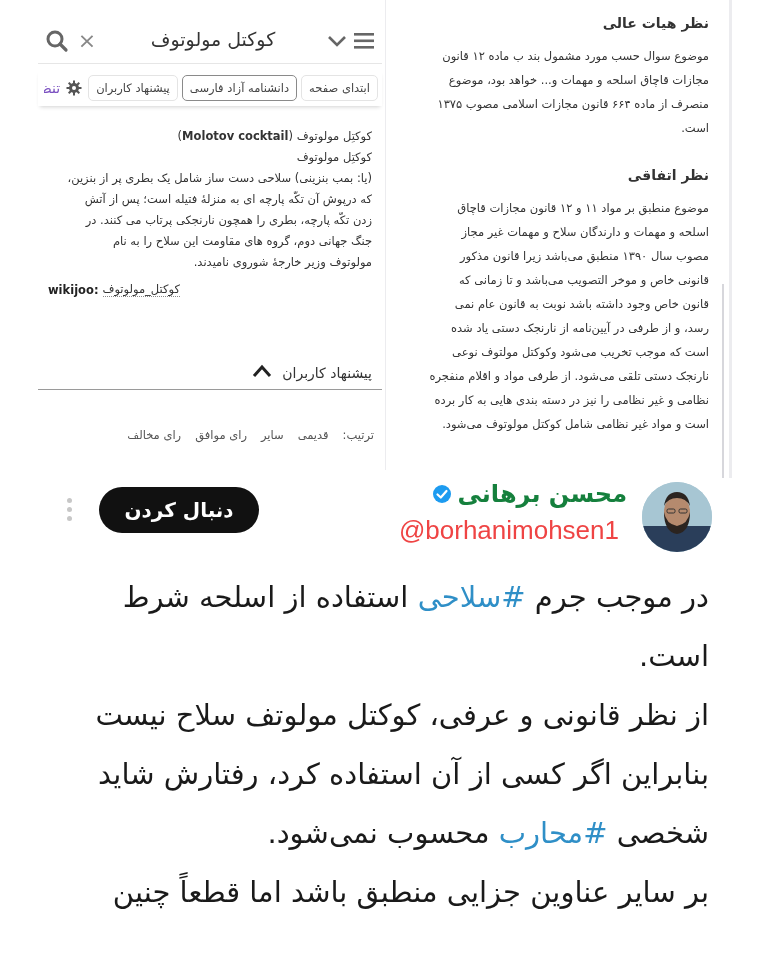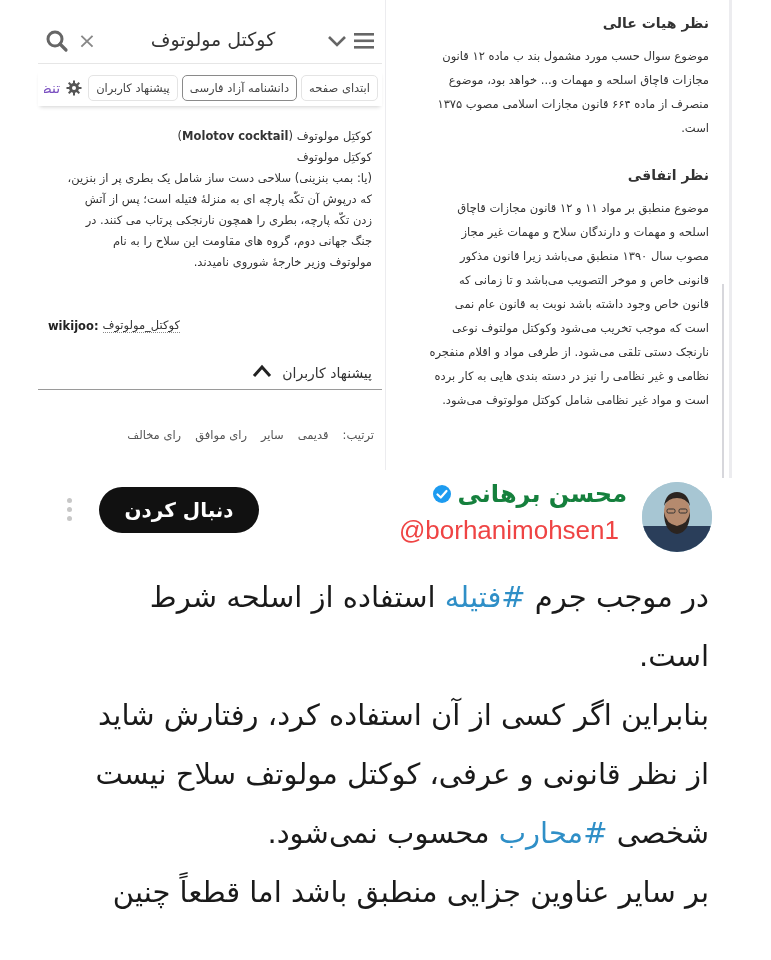"wikijoo:" .source-line { margin-top: 36px -> none }
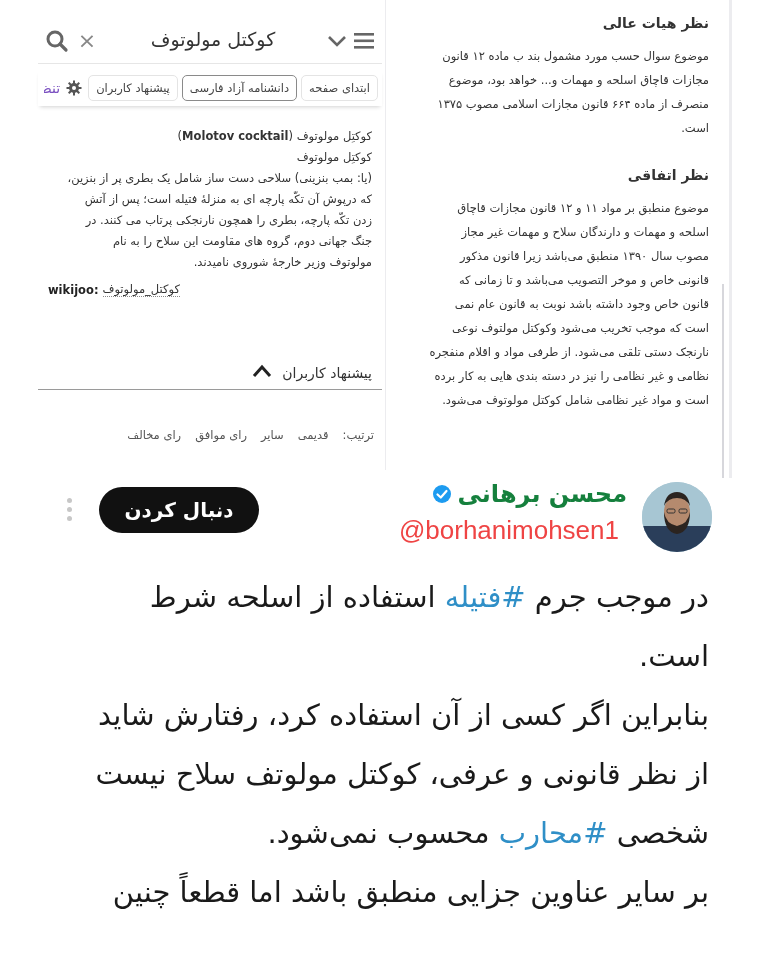"رسد، و از طرفی در" span.line { html: none -> <span>رسد، و از طرفی در آیین‌نامه از نارنجک دستی یاد شده</span> }
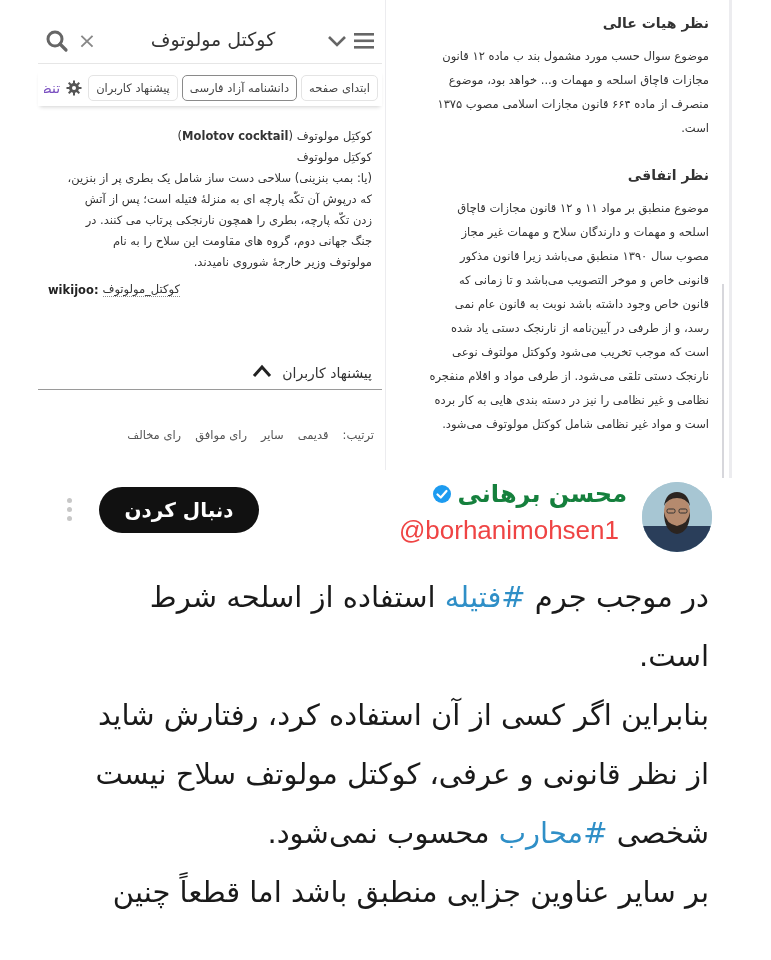"#فتیله" span.hashtag { text: فتیله -> سلاحی }
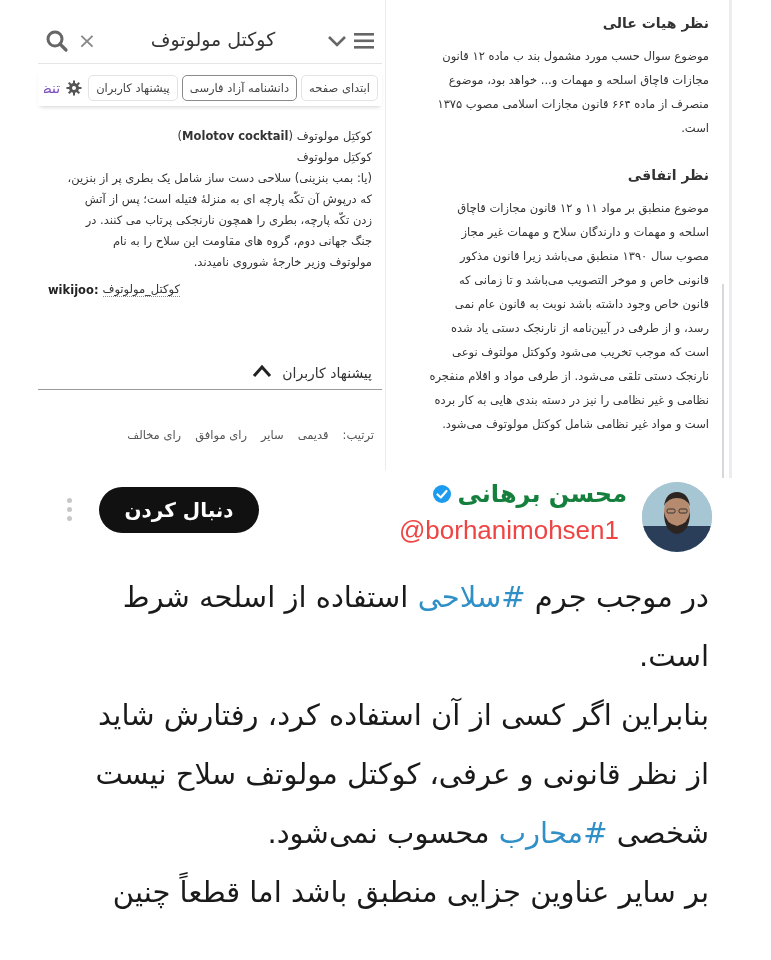"بنابراین اگر کسی از آن" span.line { order: before "از نظر قانونی و عرفی،" -> after "از نظر قانونی و عرفی،" }
